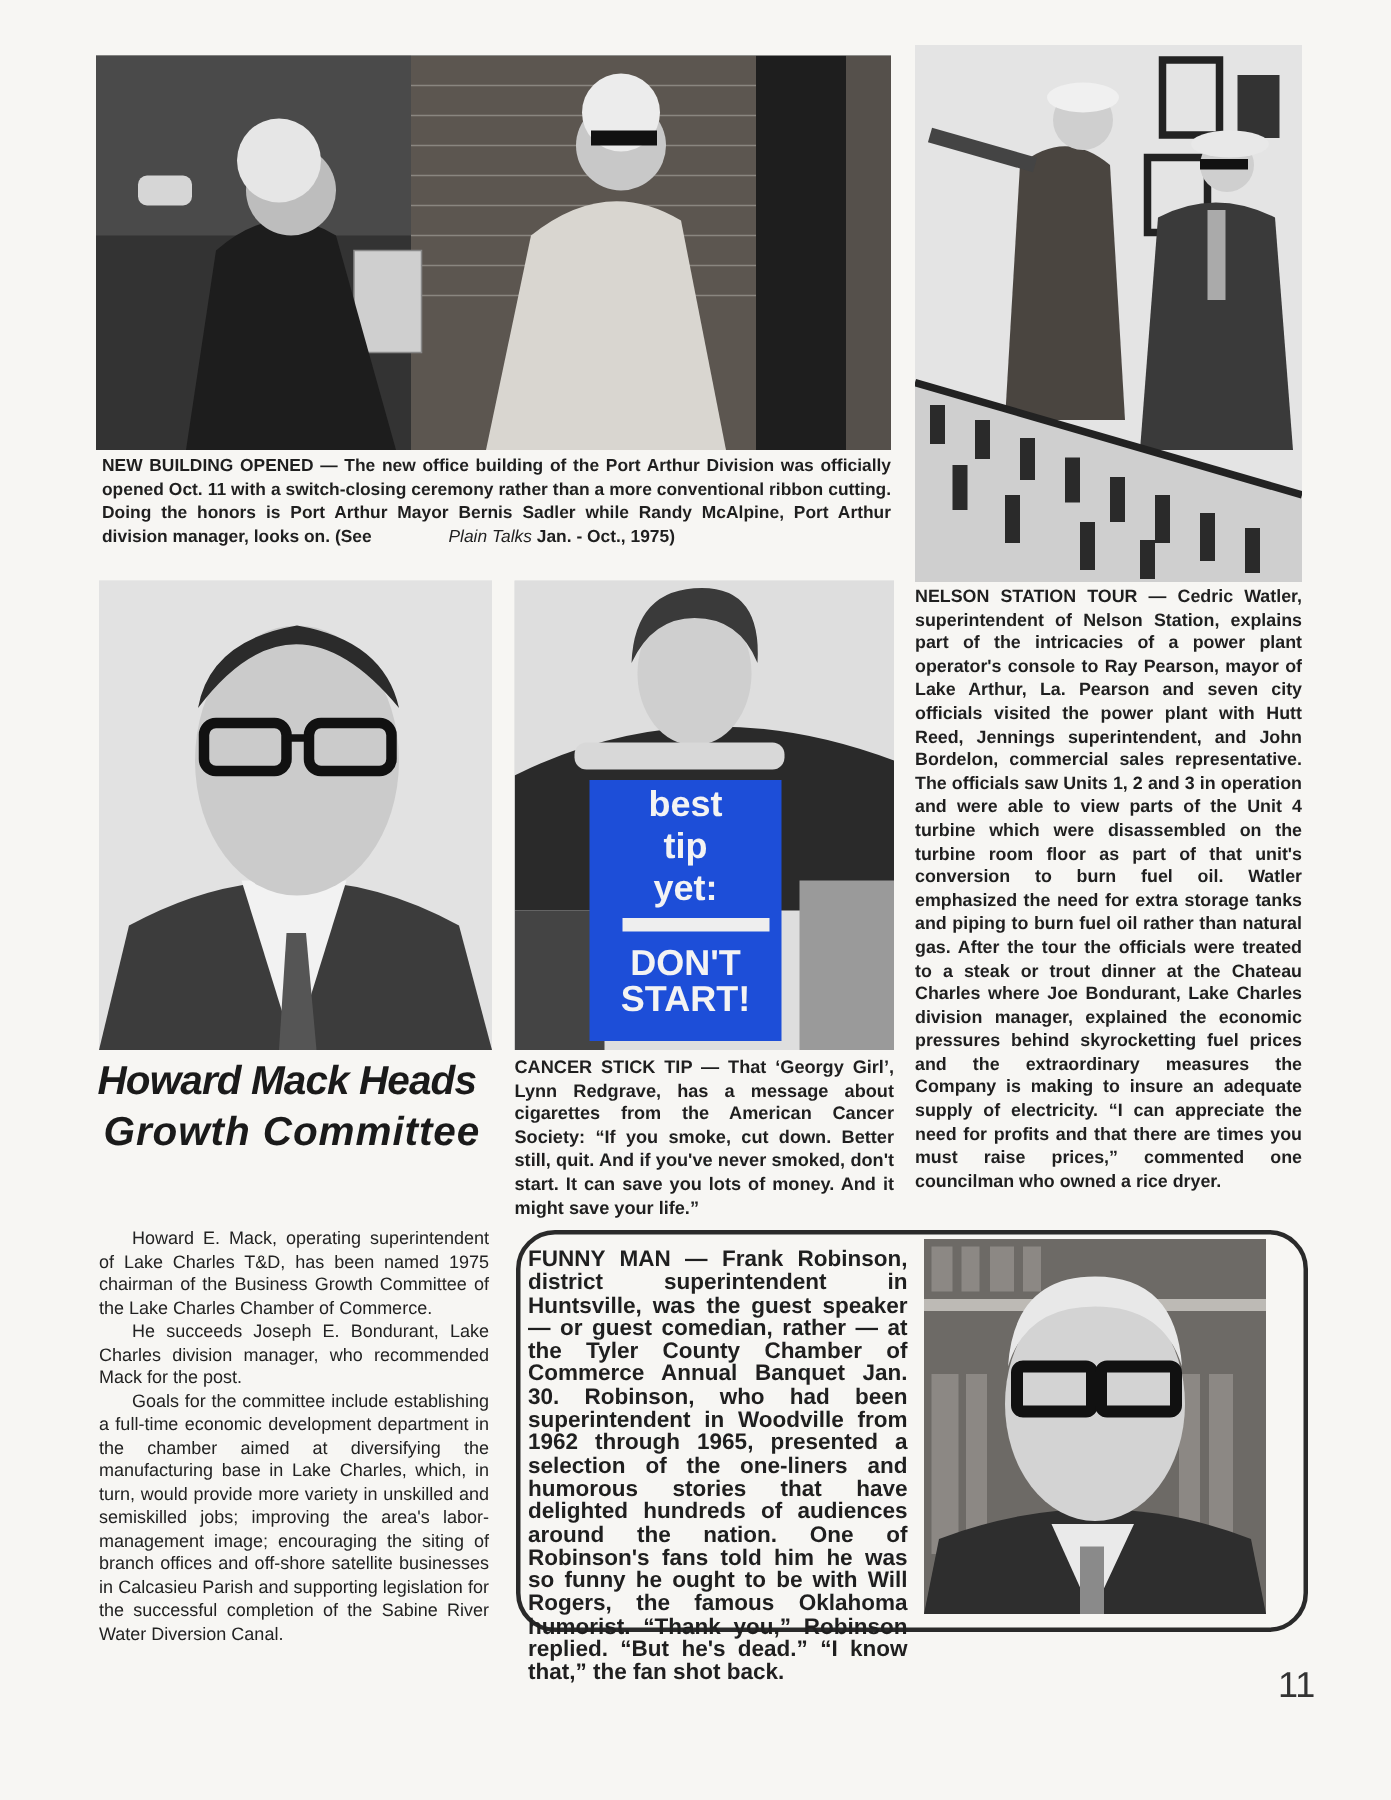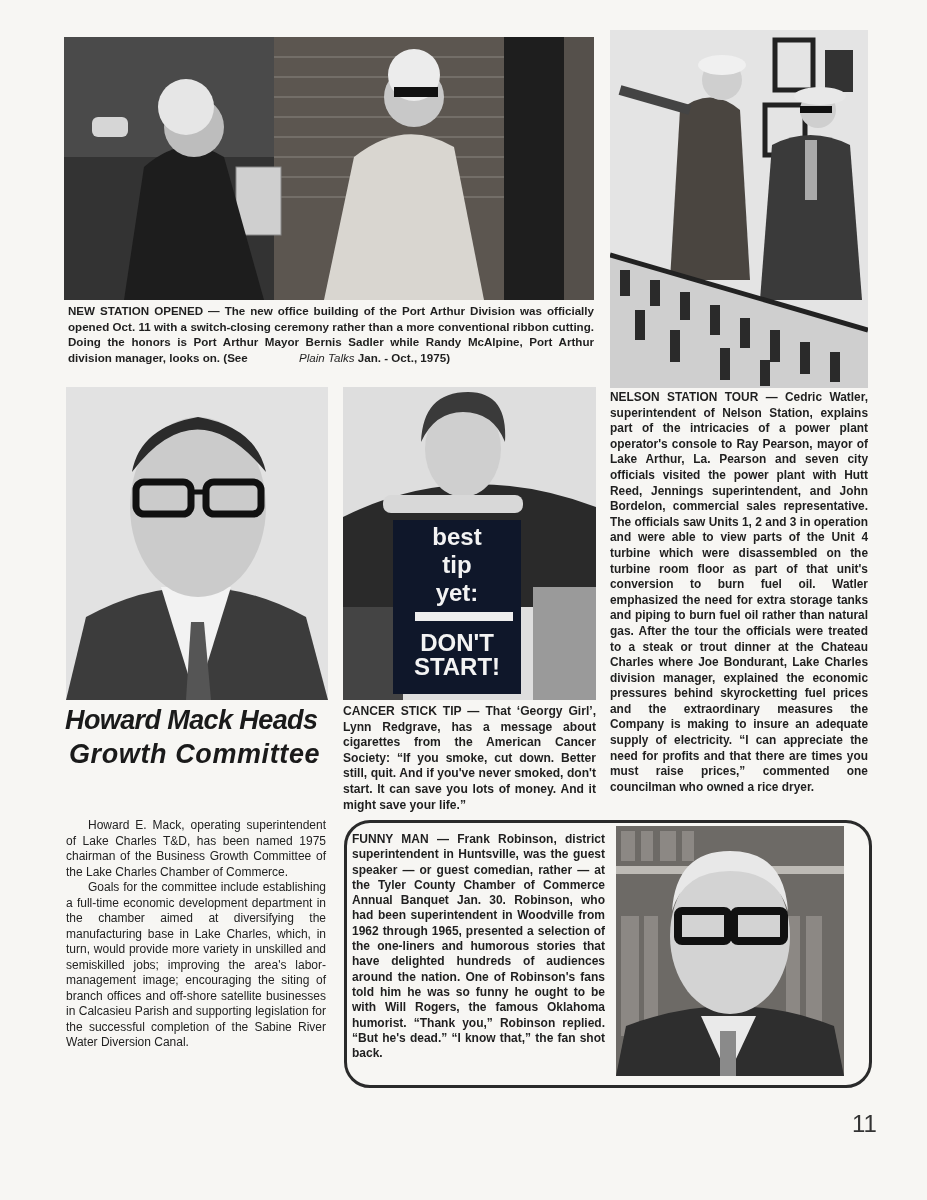"NEW STATION OPENED —" span.lead { text: STATION -> BUILDING }
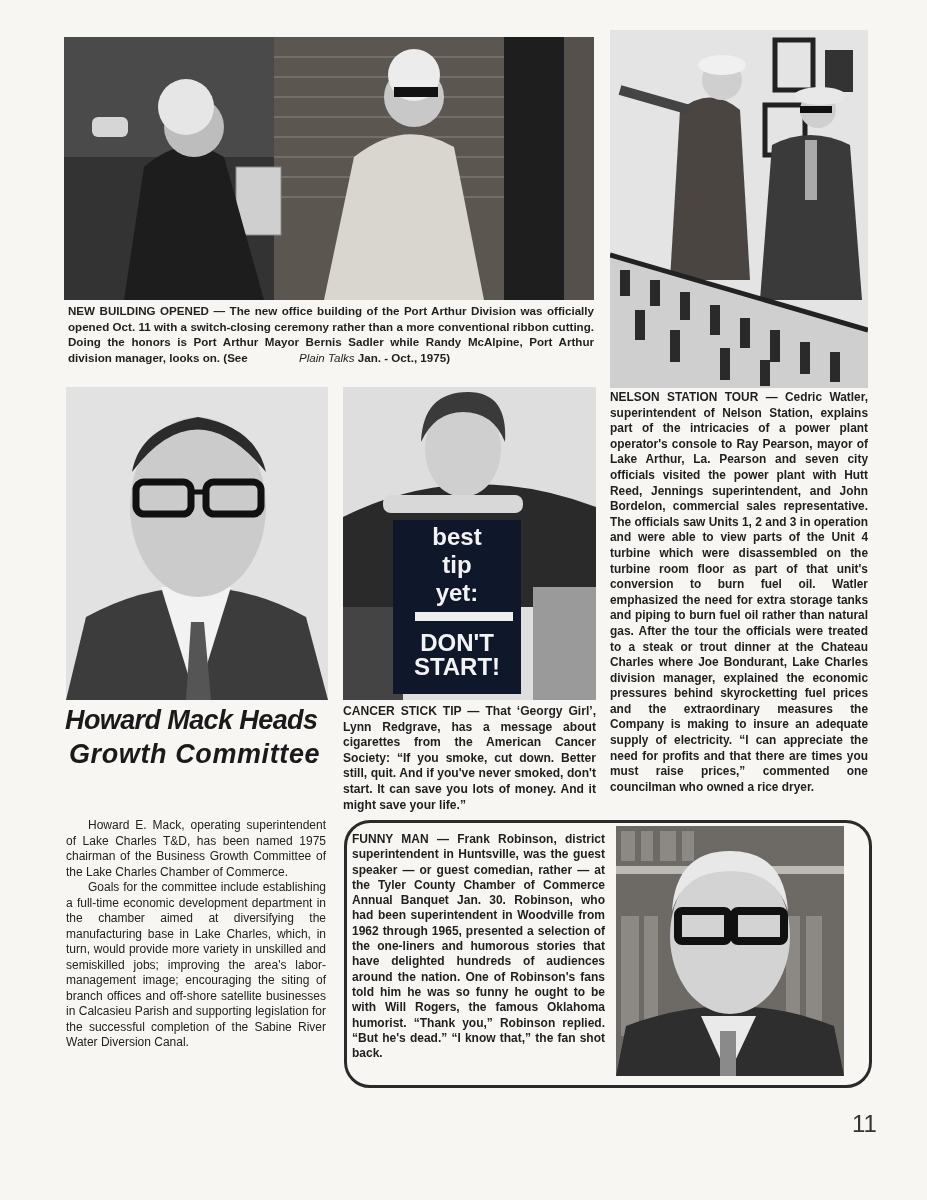"best" .poster { background: #0f172a -> #1d4ed8 }
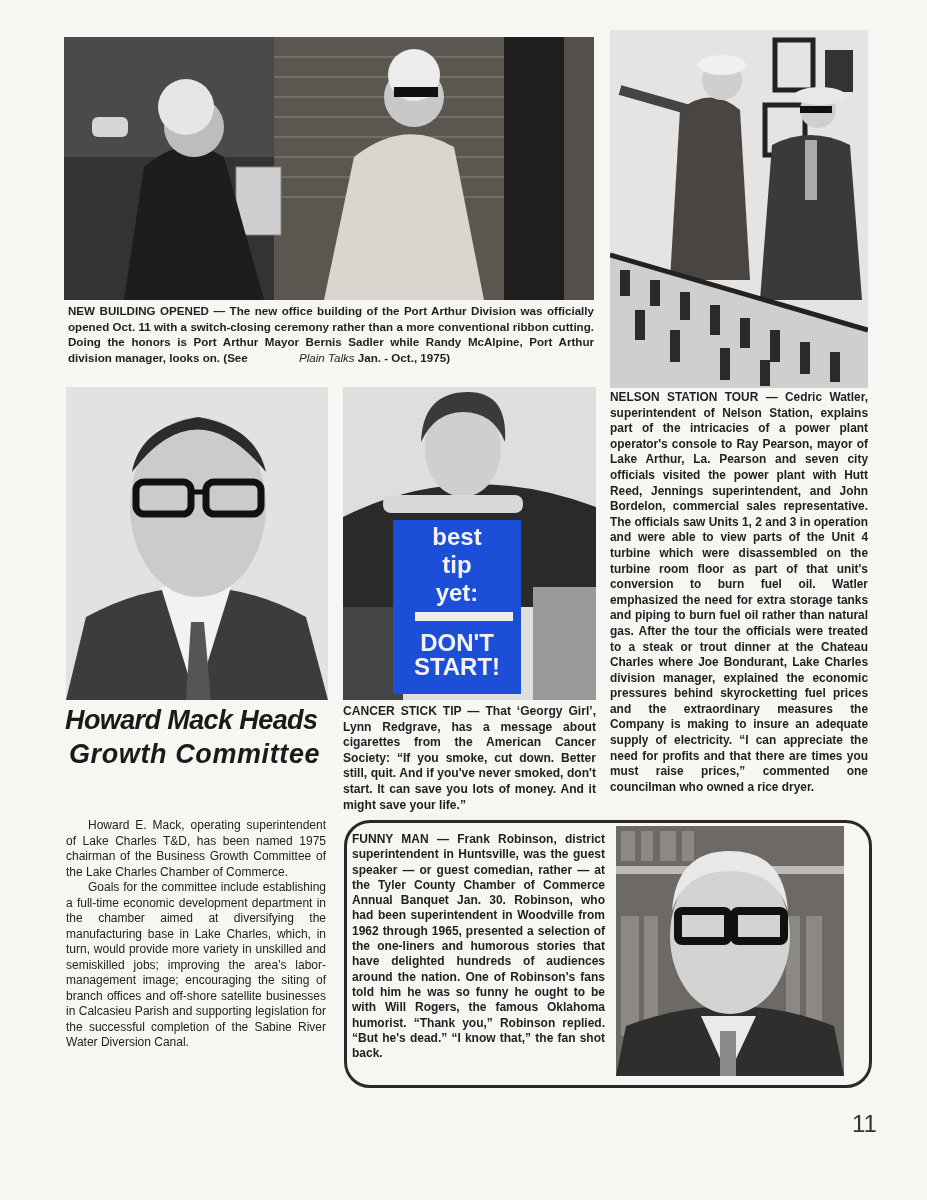"FUNNY MAN — Frank Robinson," p.cap { font-size: 12px -> 15px }
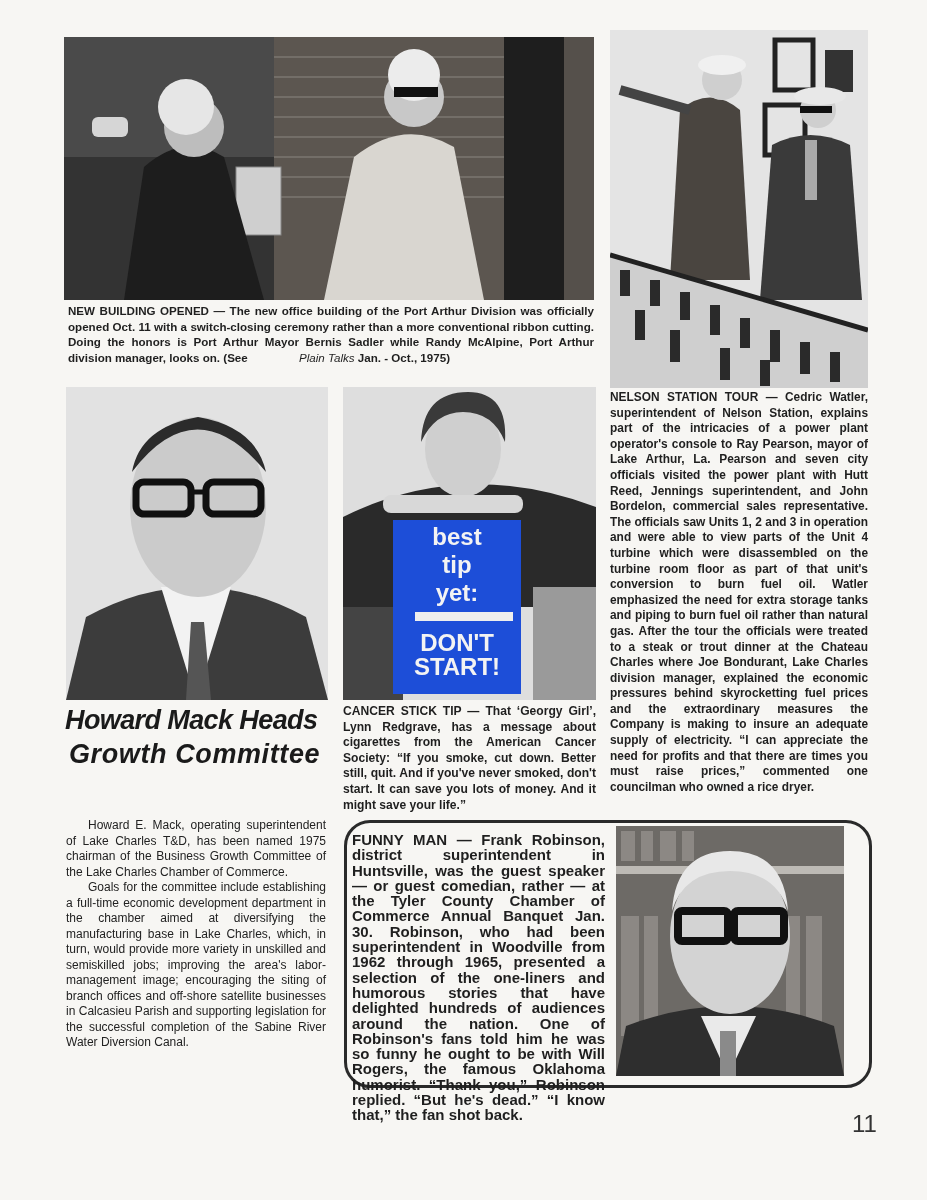"He succeeds Joseph E. Bondurant," p { html: none -> <p>He succeeds Joseph E. Bondurant, Lake Charles division manager, who recommended Mack for the post.</p> }
